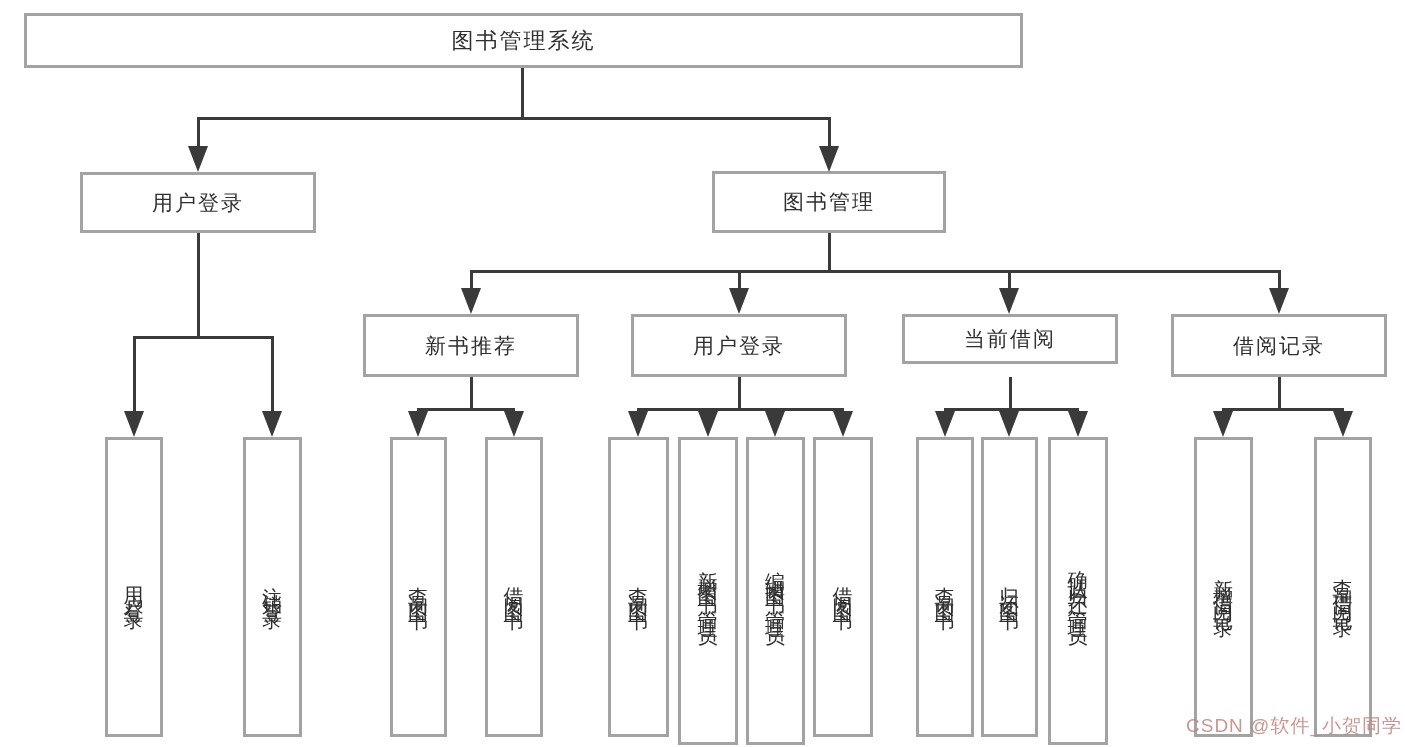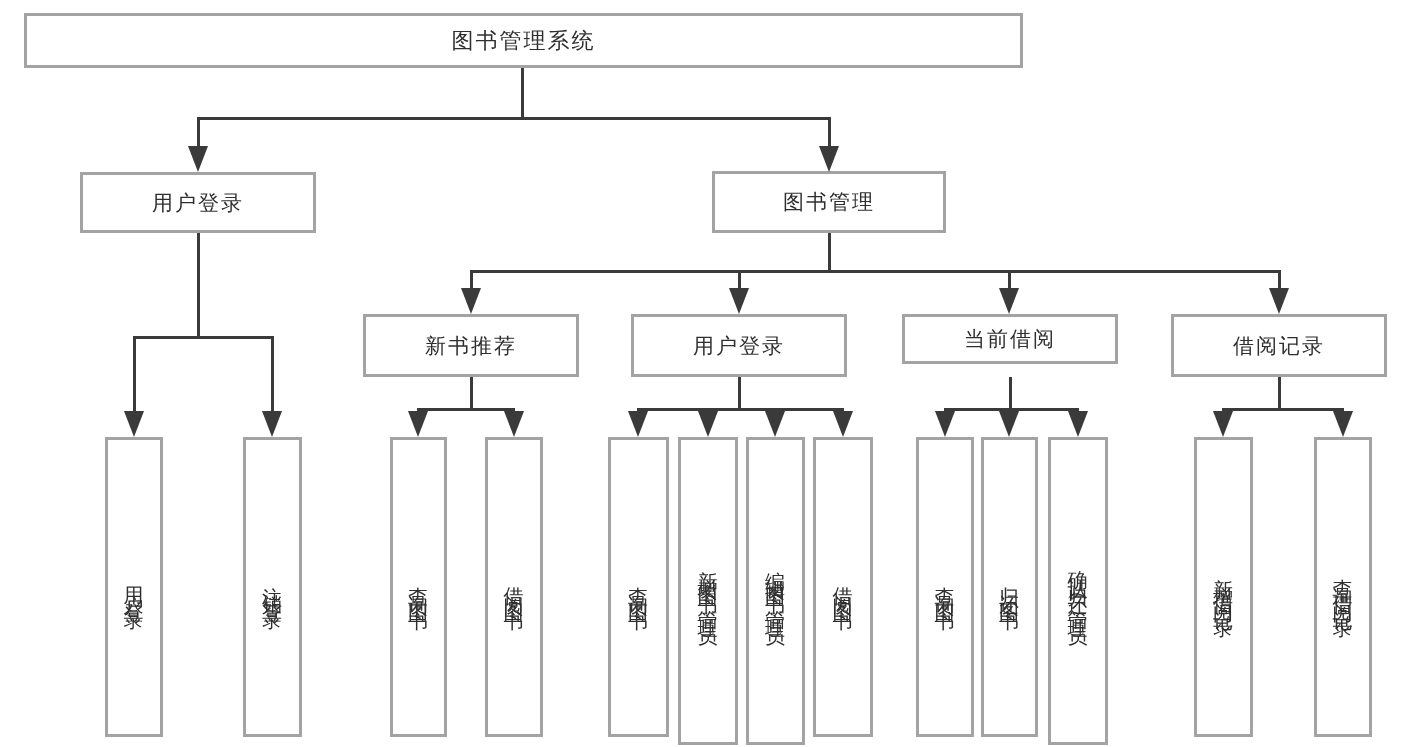"CSDN @软件_小贺同学" div.watermark { html: none -> <div>CSDN @软件_小贺同学</div> }
